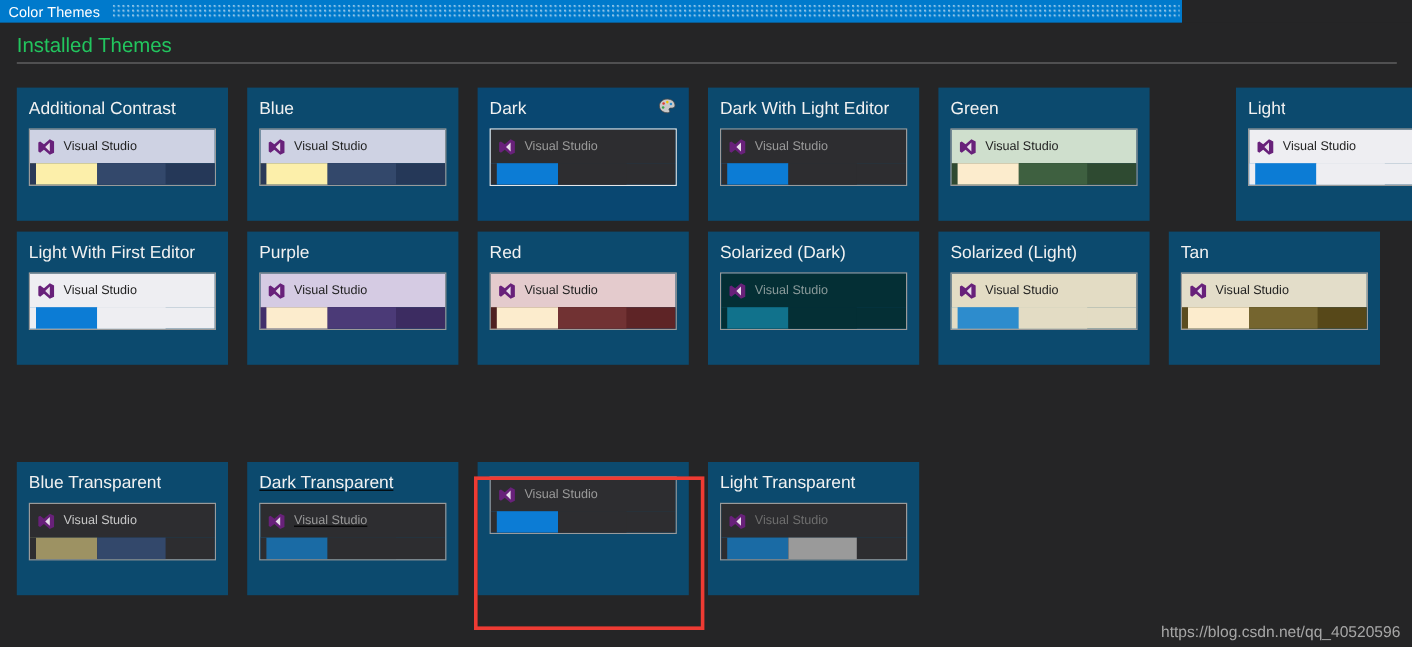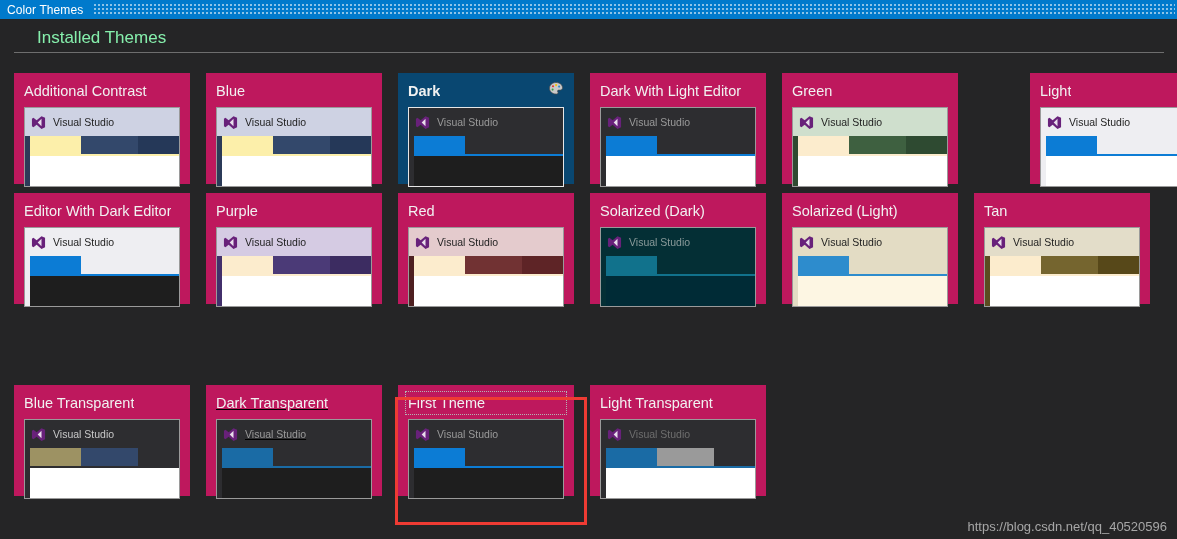"Color Themes" #titlebar { width: 1177px -> 985px }
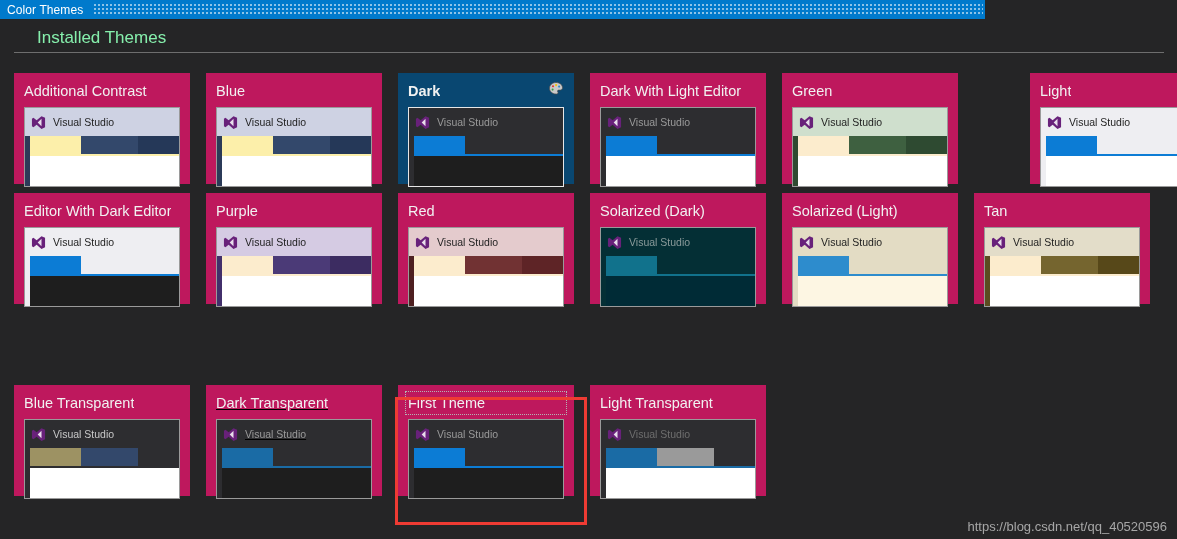"Installed Themes" .section-title { color: #86efac -> #22c55e; margin-left: 23px -> none }
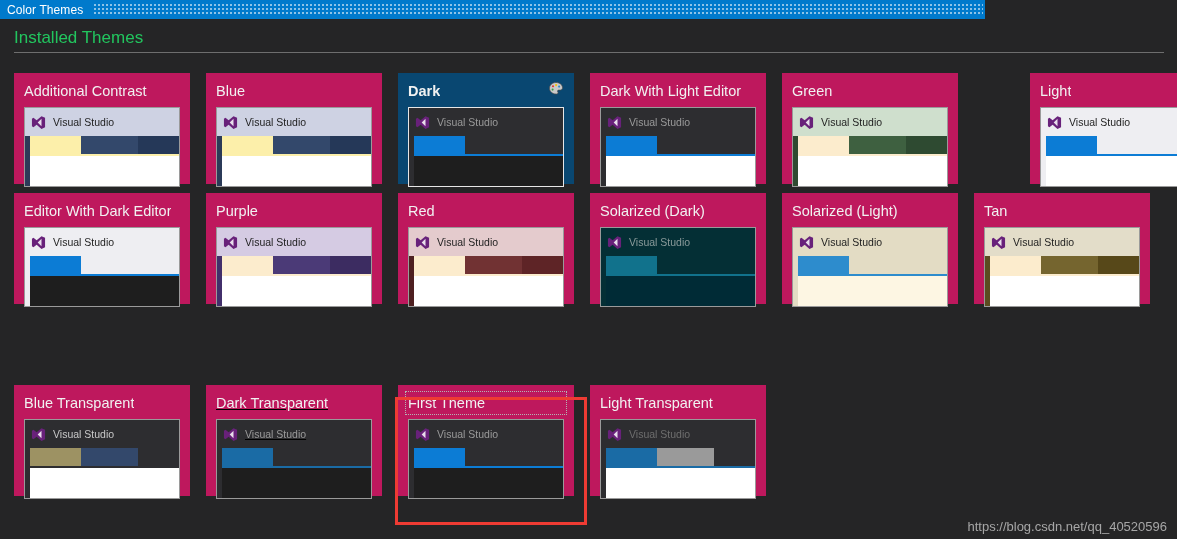"Additional Contrast" .card { background: #be185d -> #0c4a6e }
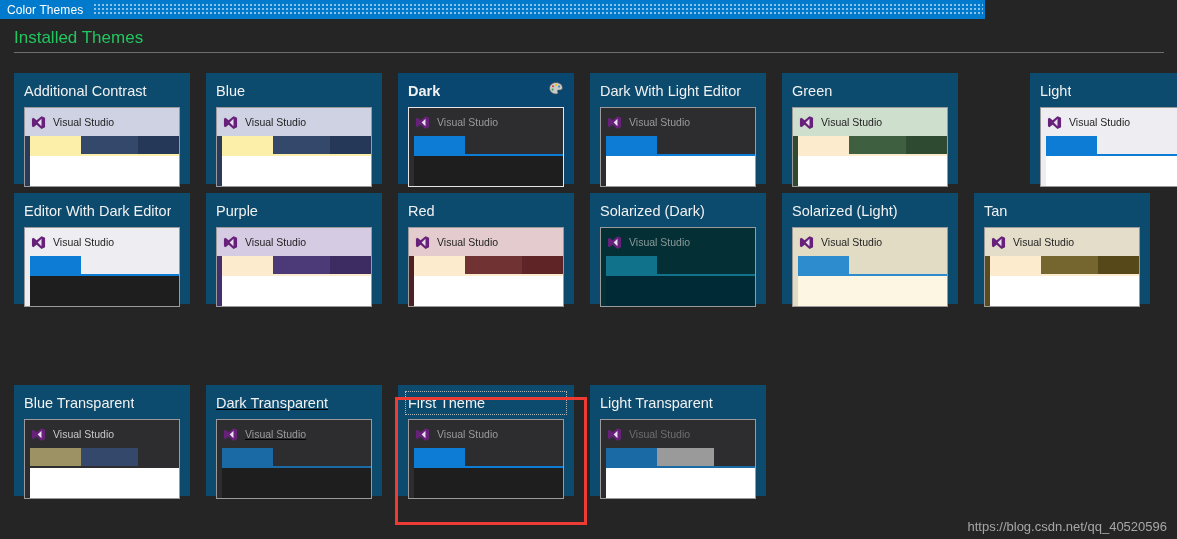"Dark" .card.selected .card-title { font-weight: bold -> normal }
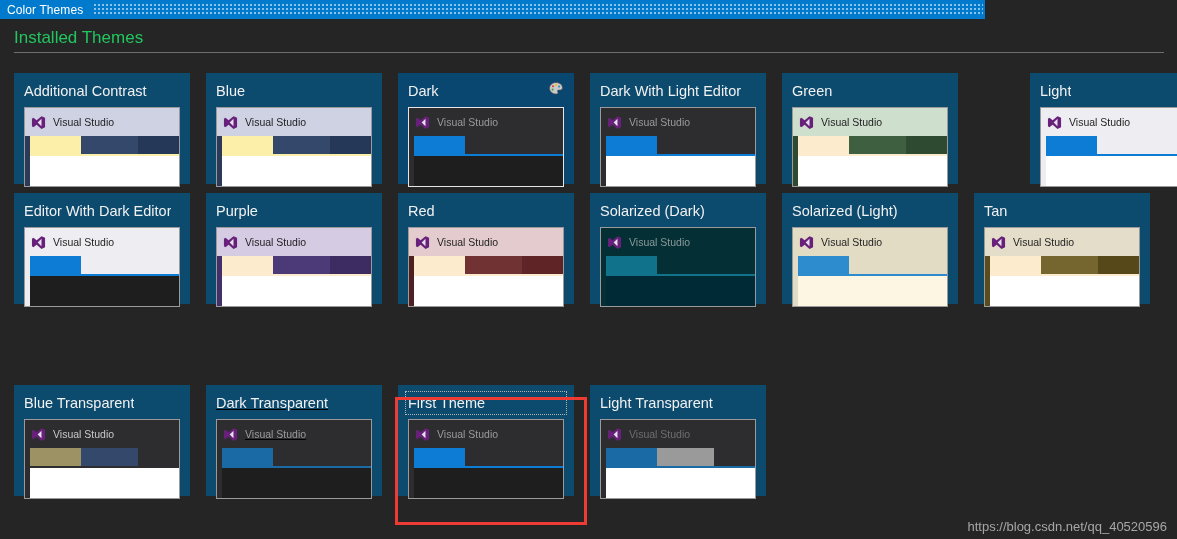"Visual Studio" .preview { height: 80px -> 48px }
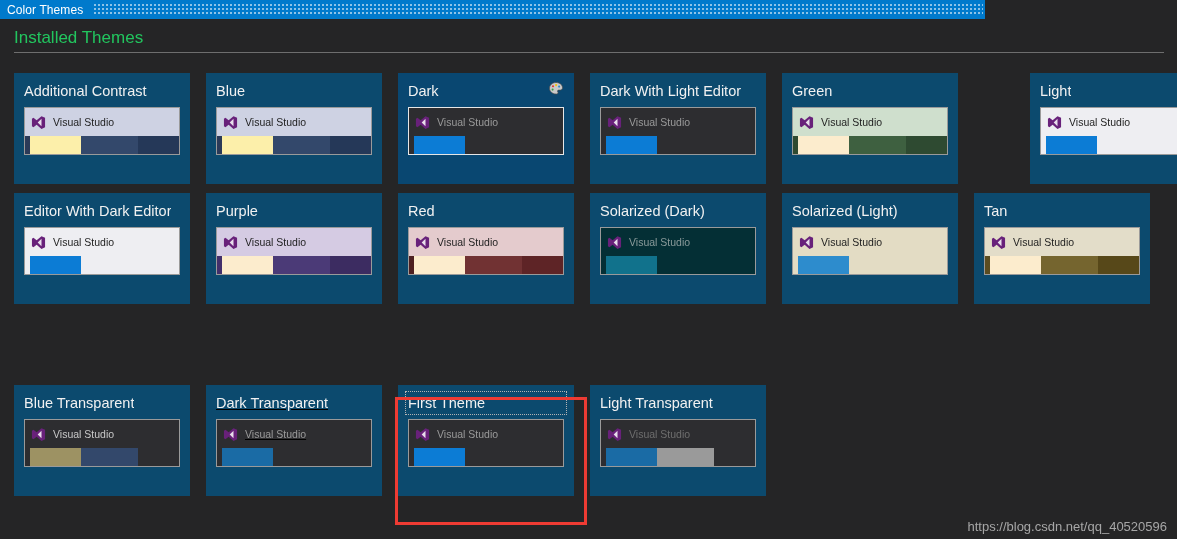"Editor With Dark Editor" div.card-title { text: Editor With Dark -> Light With First }
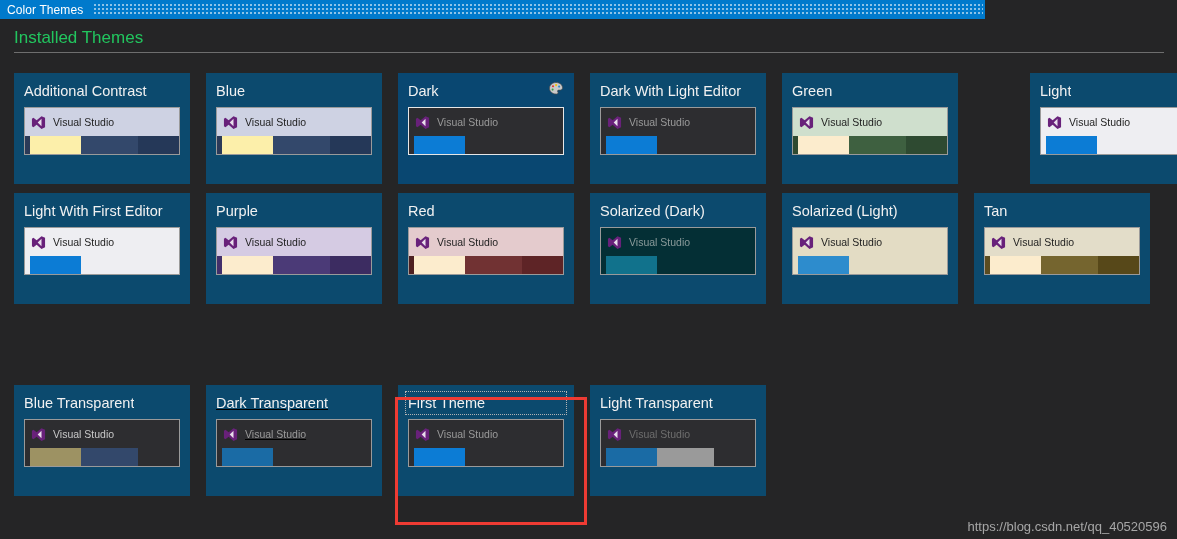"First Theme" div.card-head { html: <div> <div>First Theme</div> </div> -> none }
